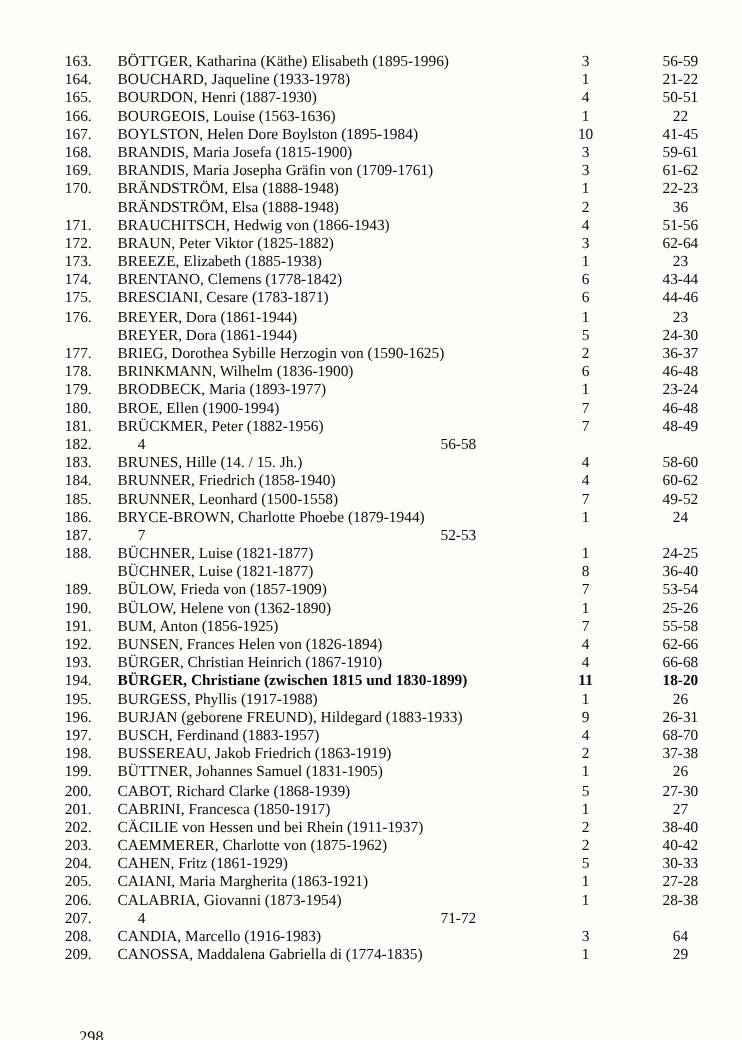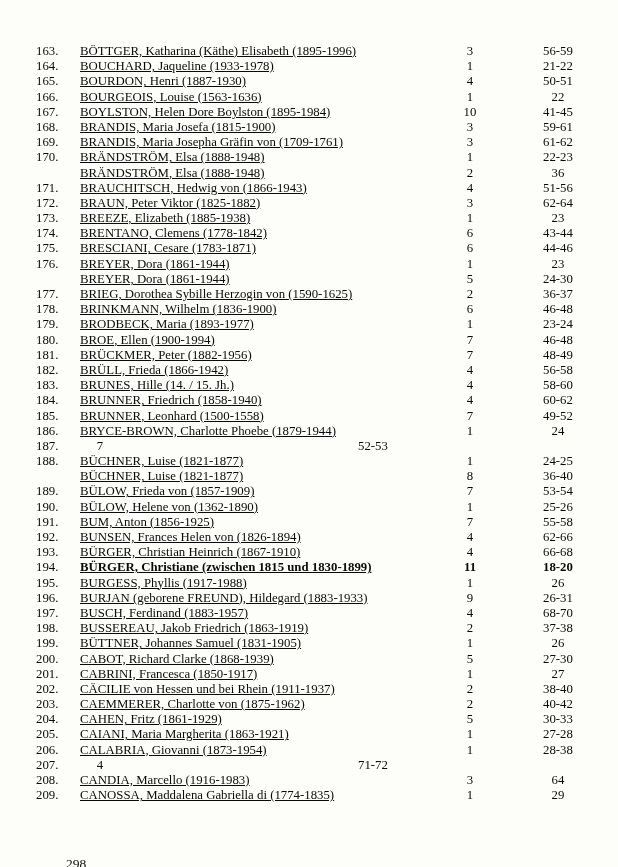"163." .col-num { margin-left: 36px -> 54px }
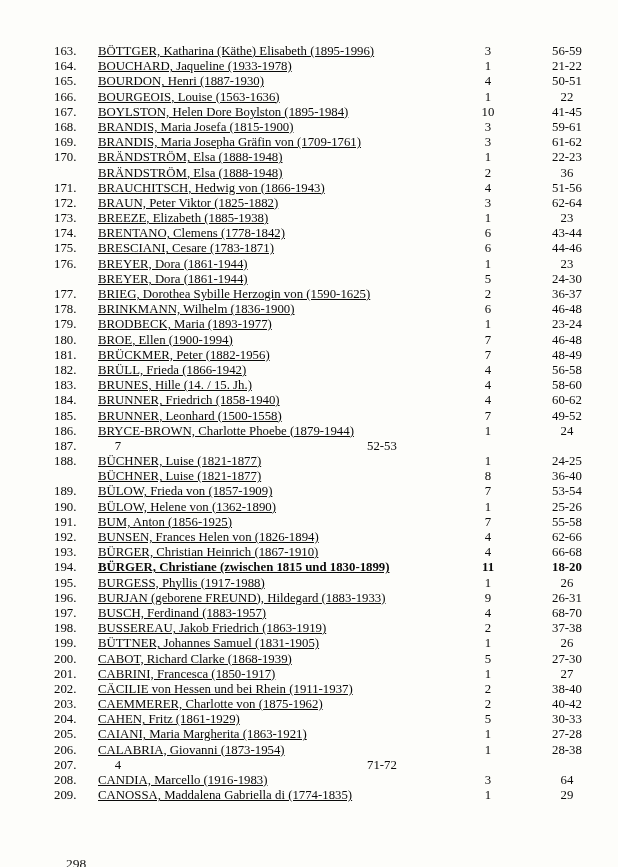"BÖTTGER, Katharina (Käthe) Elisabeth" .col-name { text-decoration: underline -> none }
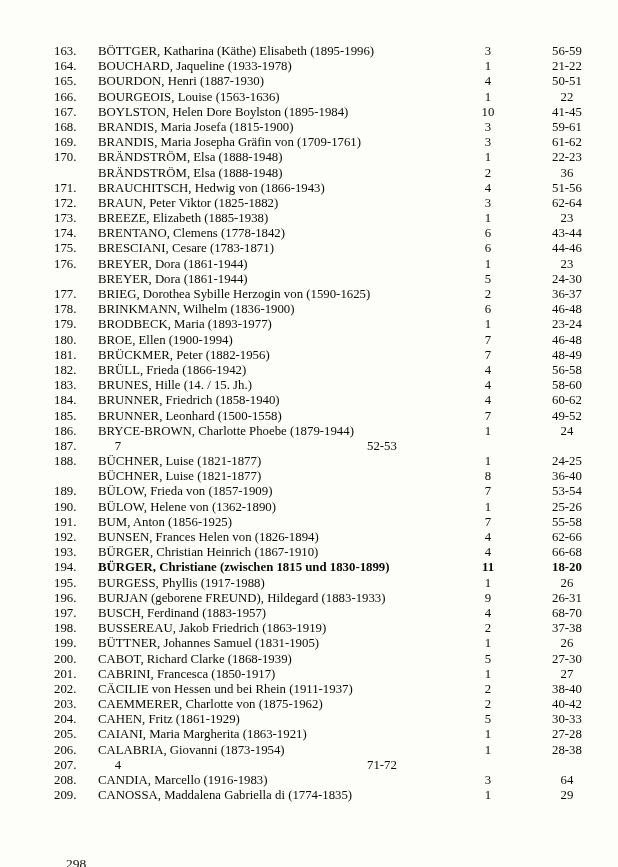"BRÜLL, Frieda (1866-1942)" span.col-name { html: <span>BRÜLL, Frieda (1866-1942)</span> -> none }
